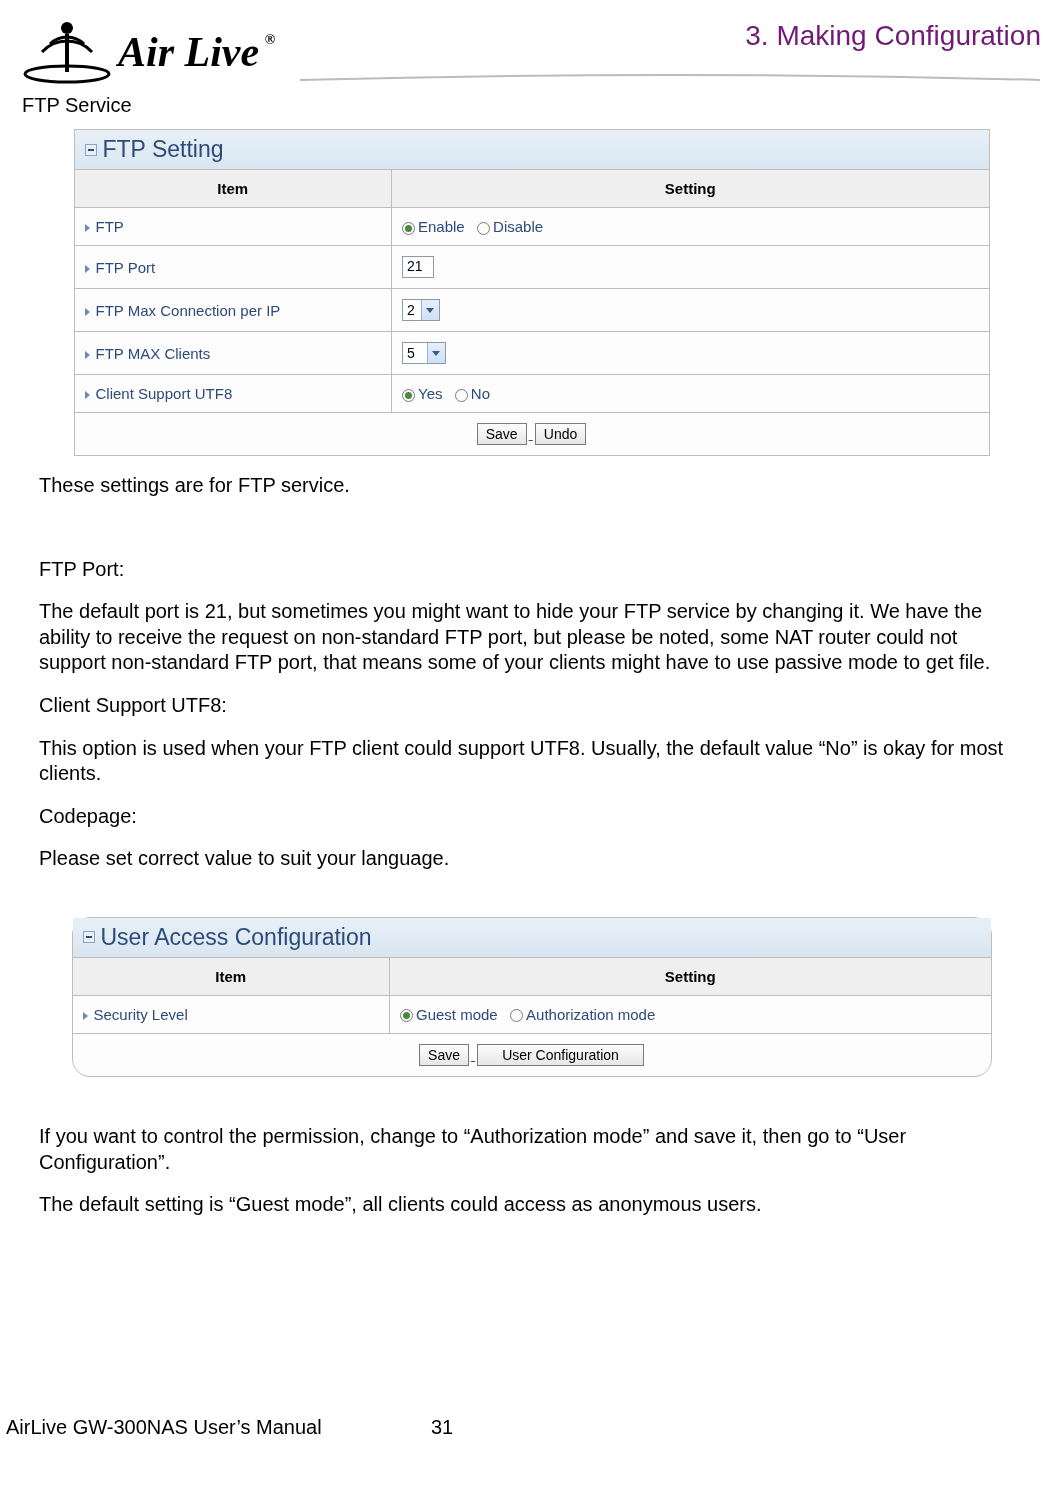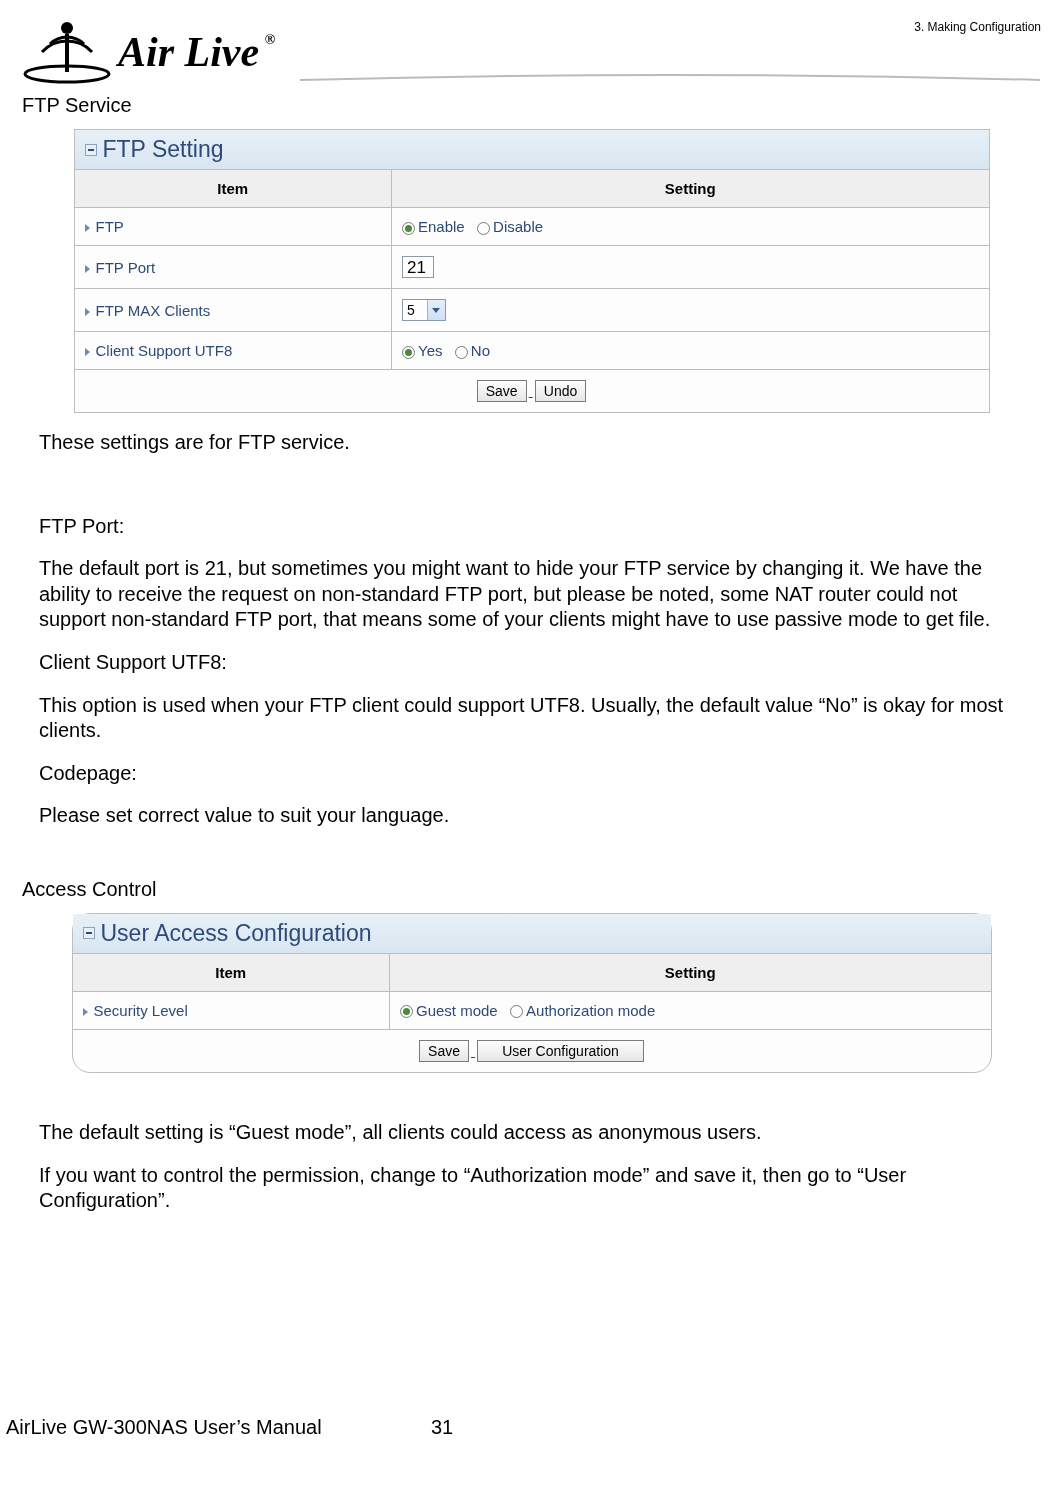"3. Making Configuration" .header-text { color: #000000 -> #701a75; font-size: 12px -> 28px }
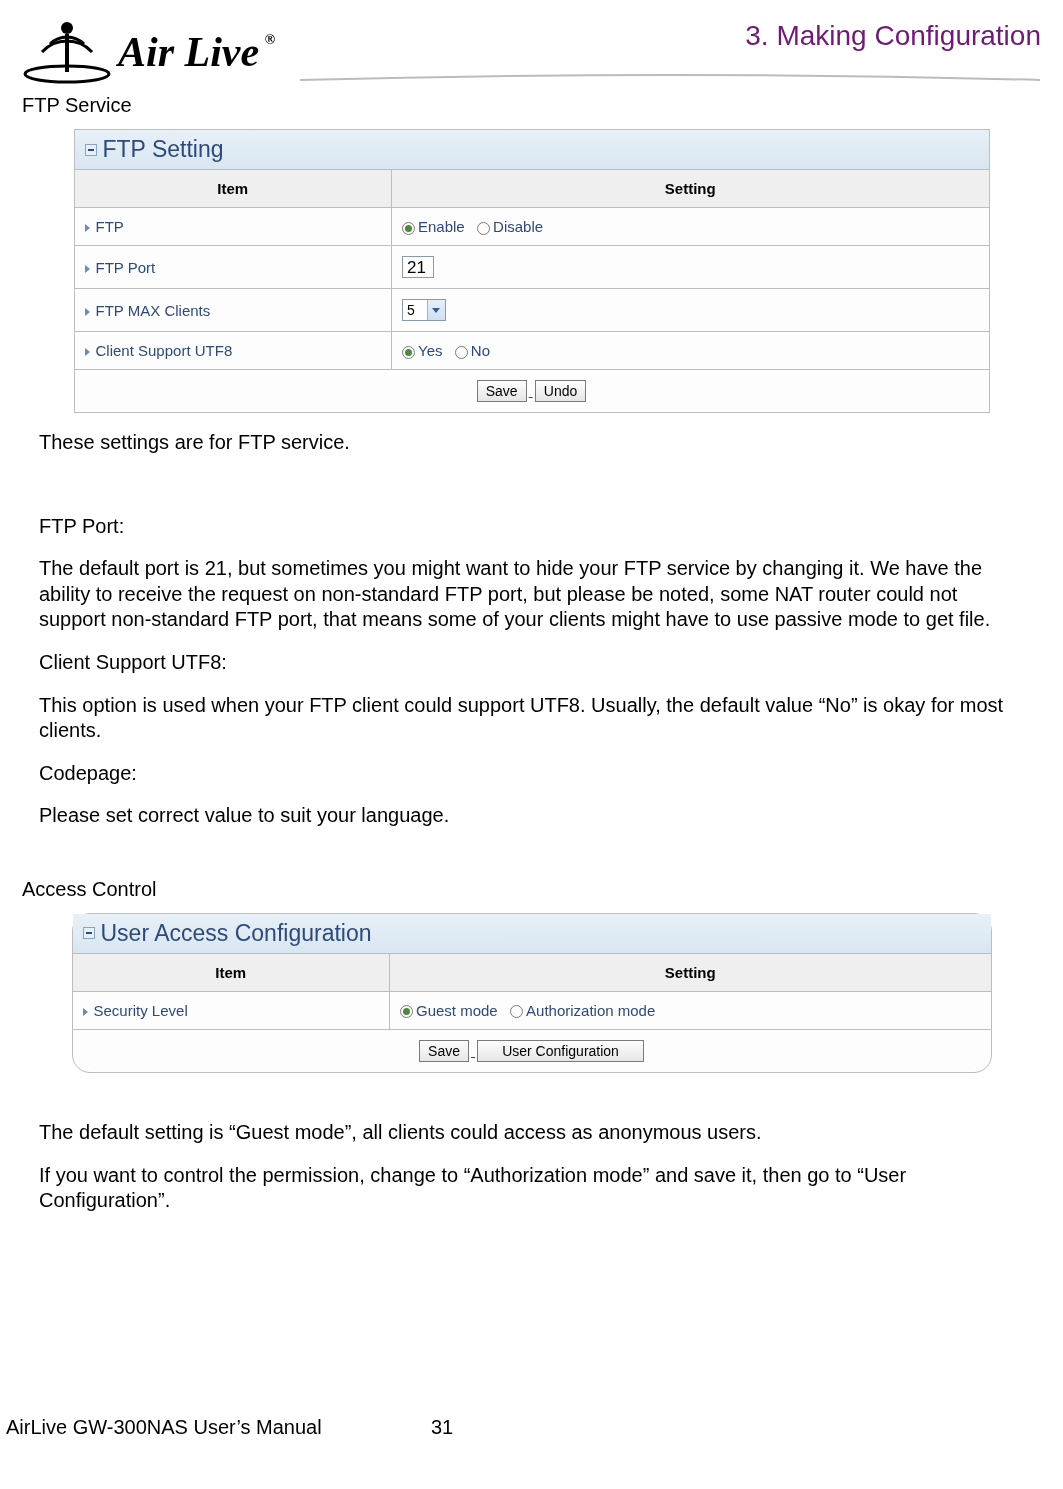"21" .text-input { font-size: 17px -> 14px }
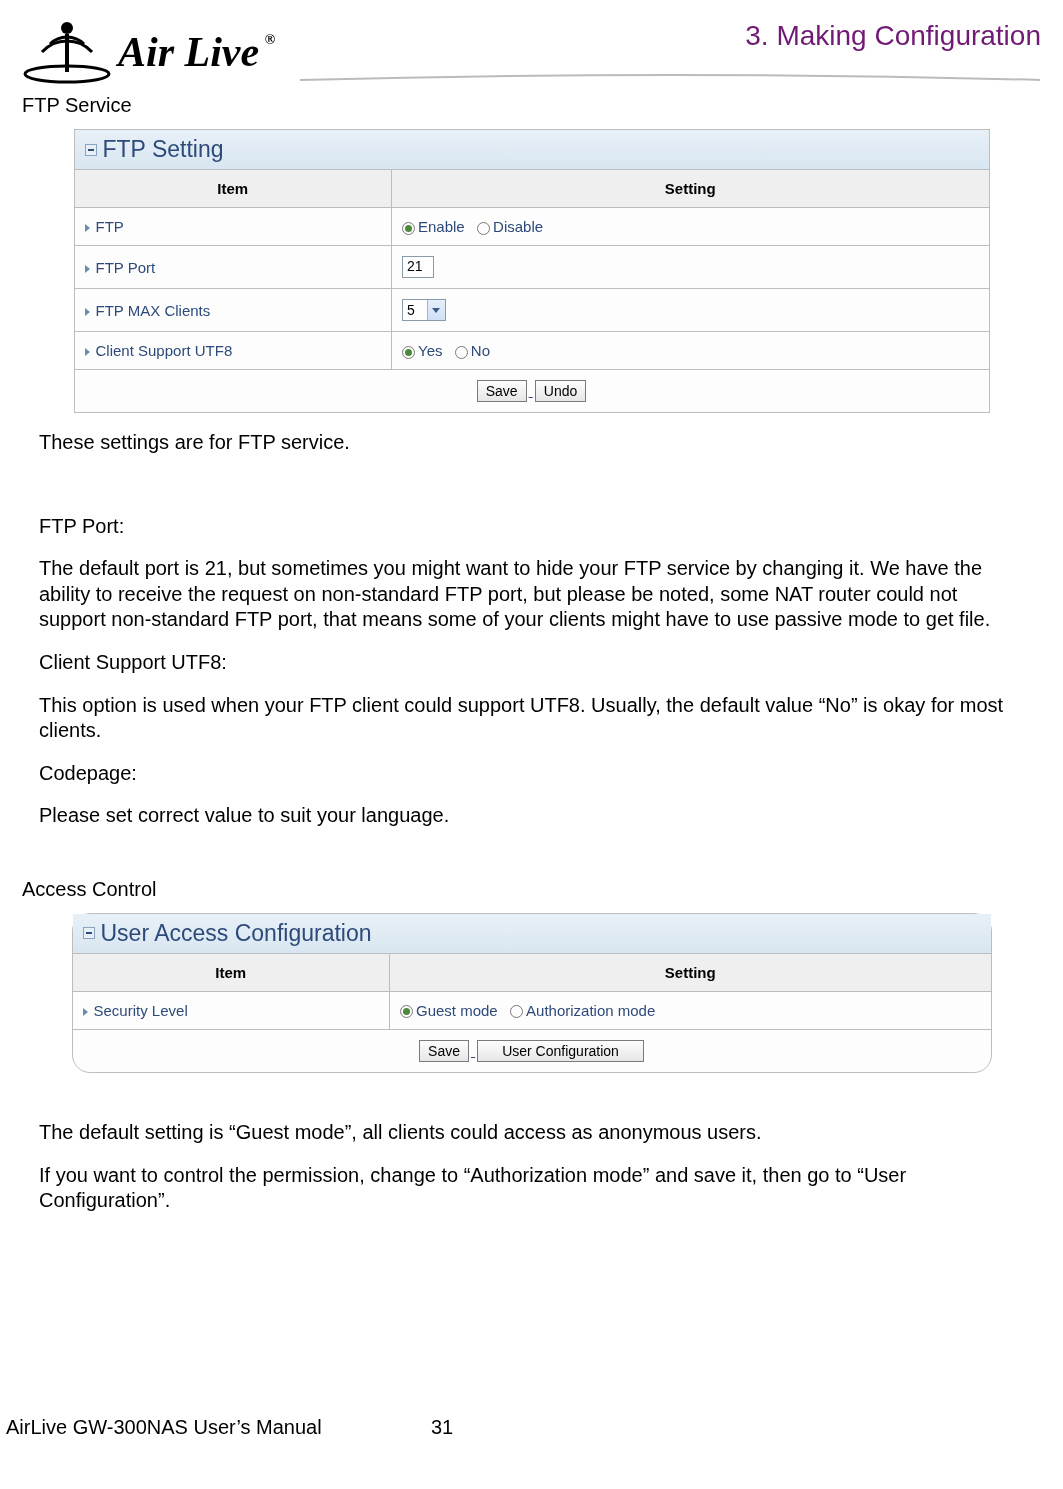"FTP Max Connection per IP" tr { html: none -> <tr> <td><span></span><span>FTP Max Connection per IP</span></td> <td> <span> <span>2</span> <span> <svg> <path></path> </svg> </span> </span> </td> </tr> }
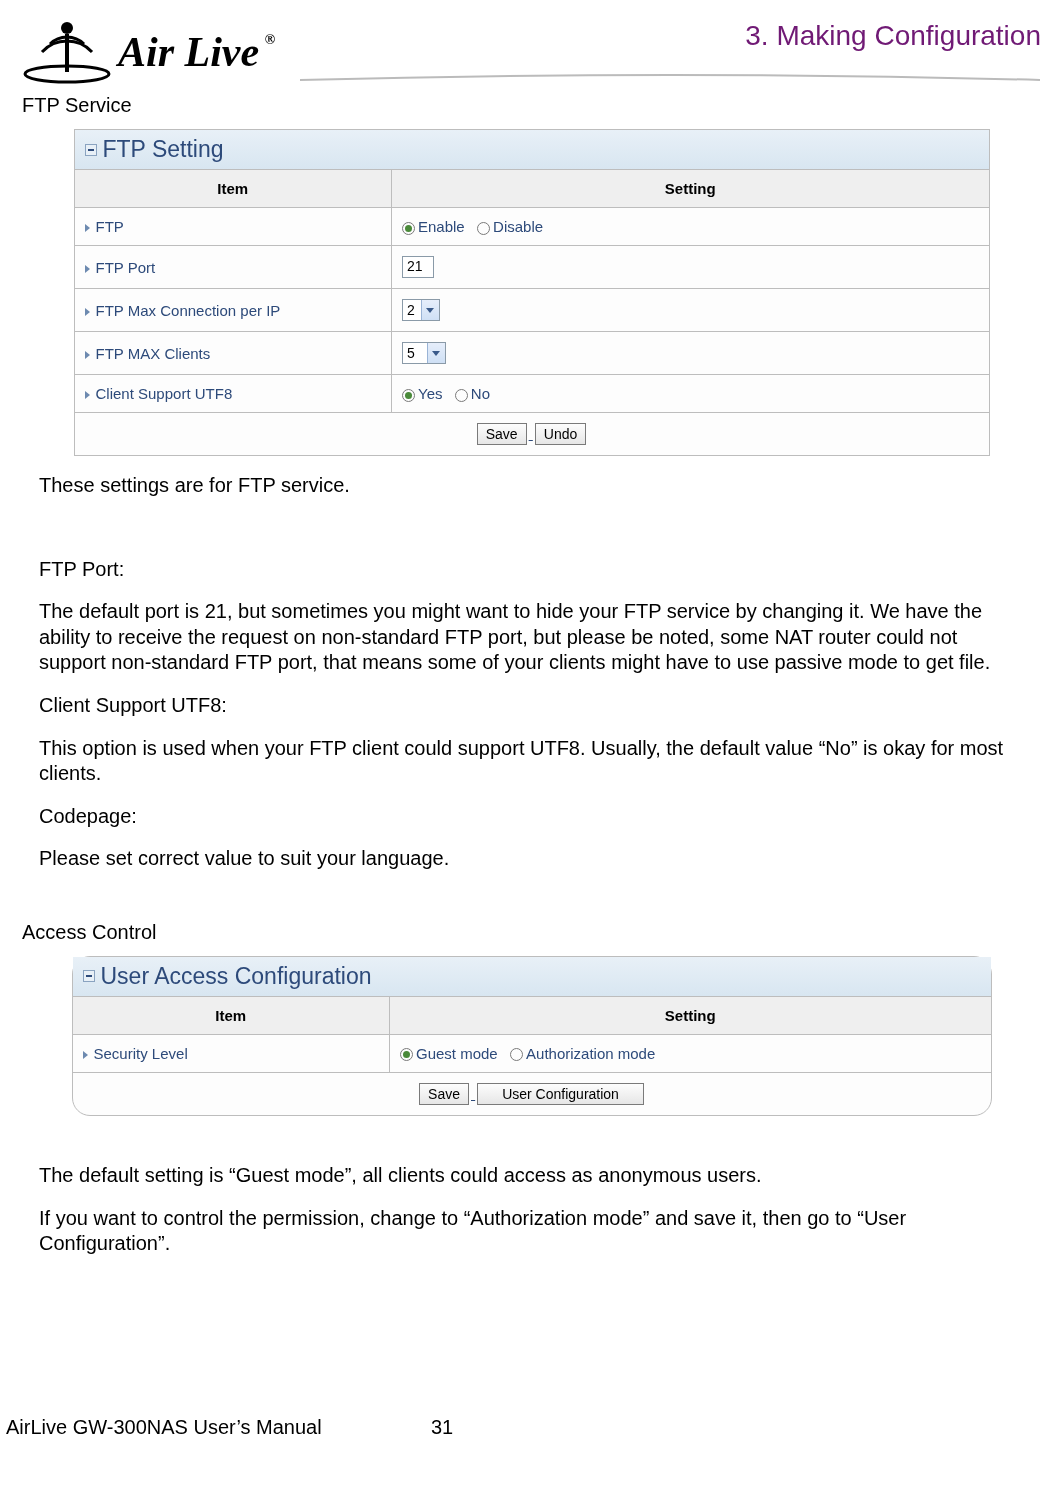"Access Control" div.section-title { html: <div>Access Control</div> -> none }
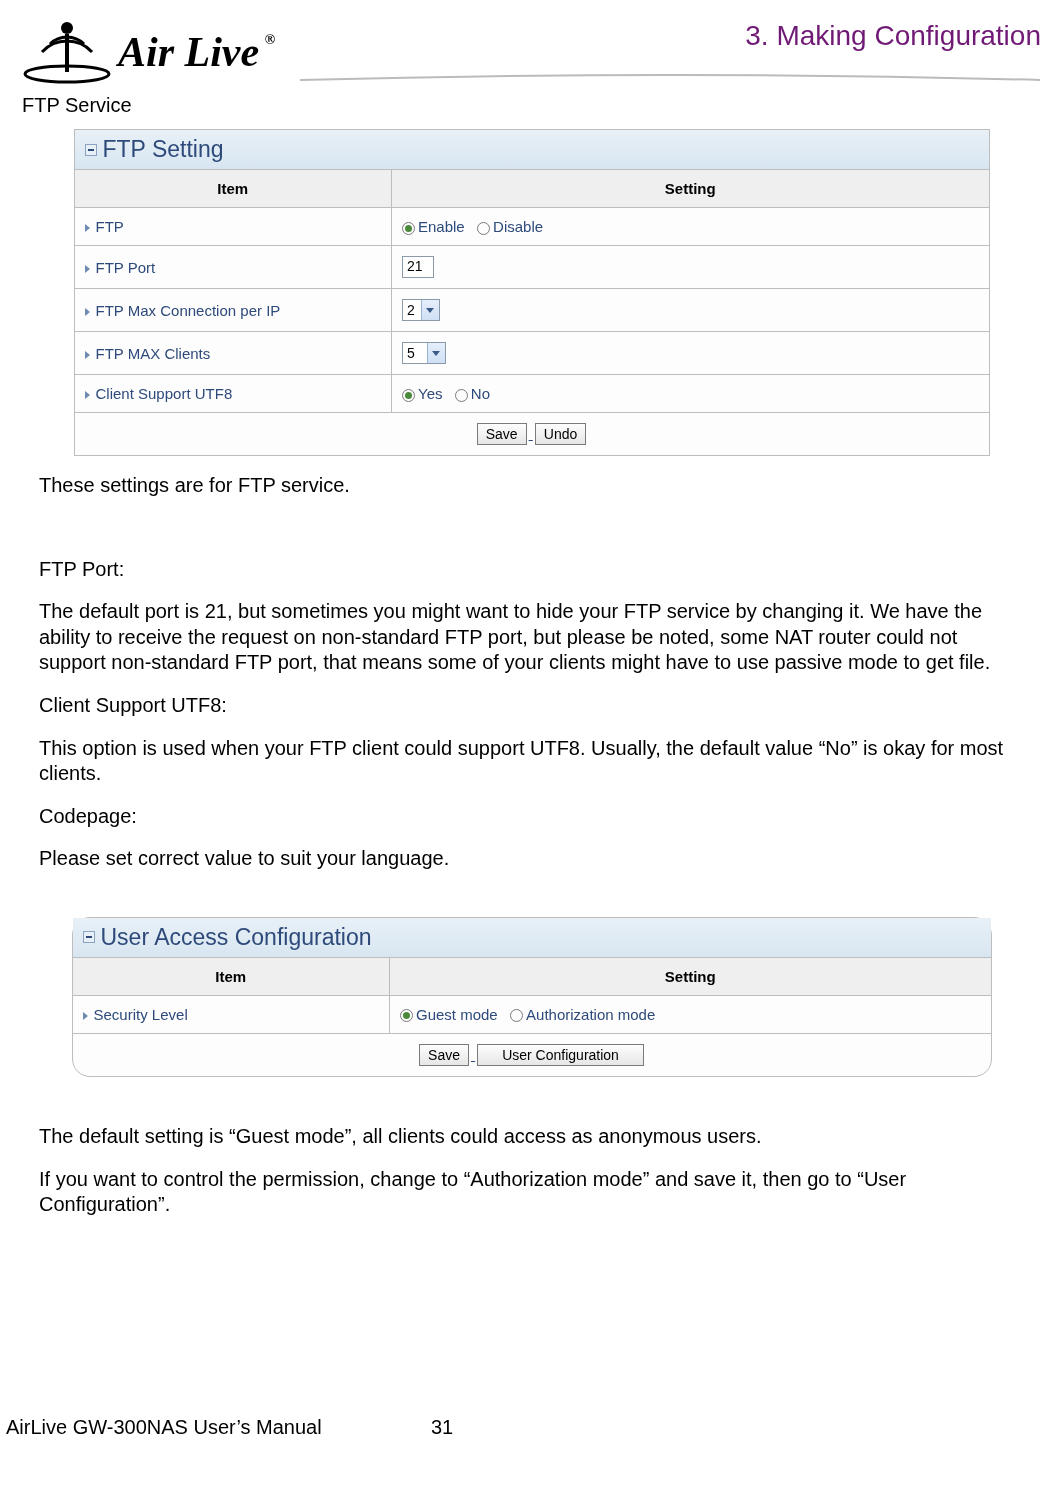"The default setting is “Guest" p { order: before "If you want to control" -> after "If you want to control" }
